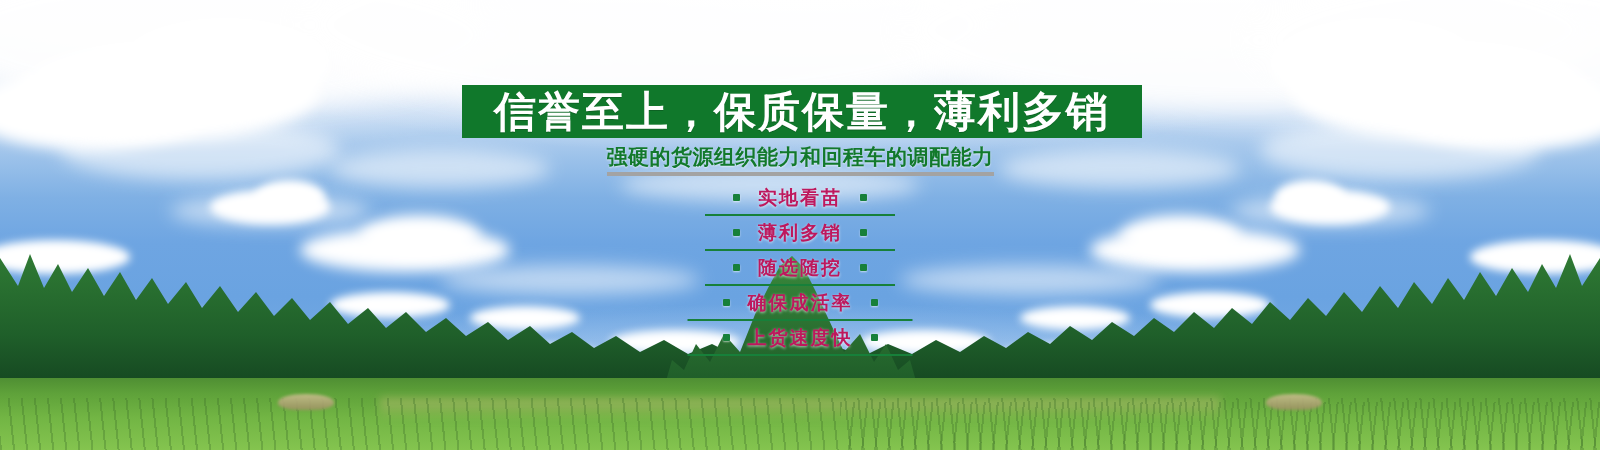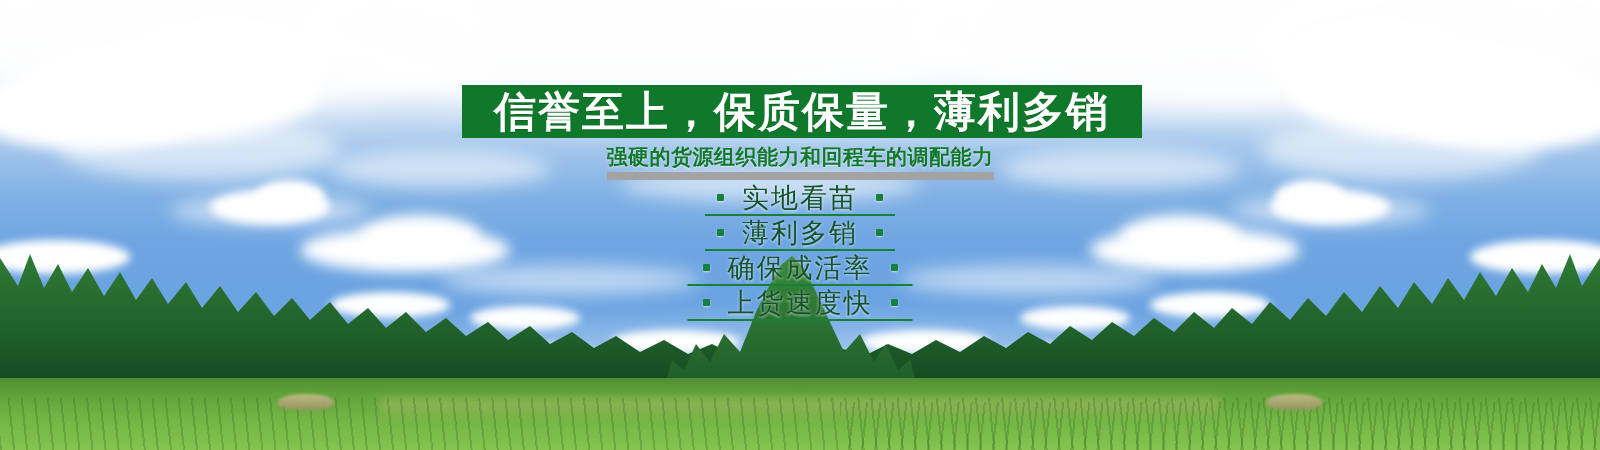"强硬的货源组织能力和回程车的调配能力" .subtitle { border-bottom: 8px solid #a3a3a3 -> 4px solid #a3a3a3 }
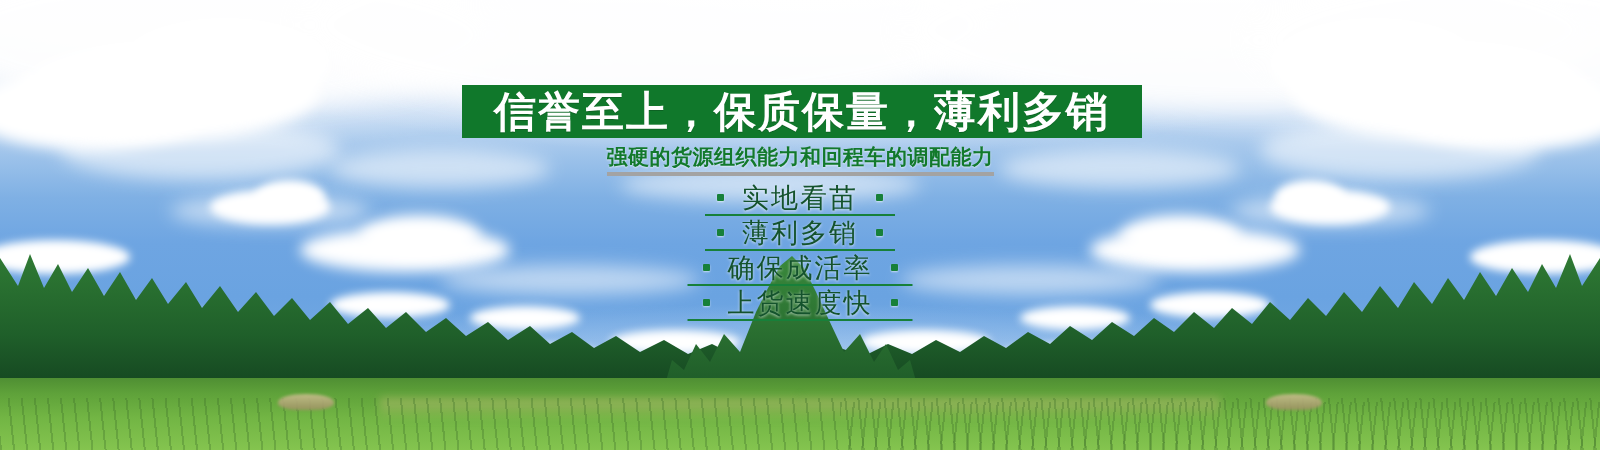"实地看苗" .feature .ftext { color: #14532d -> #be185d; font-size: 27px -> 19px; font-weight: normal -> bold }
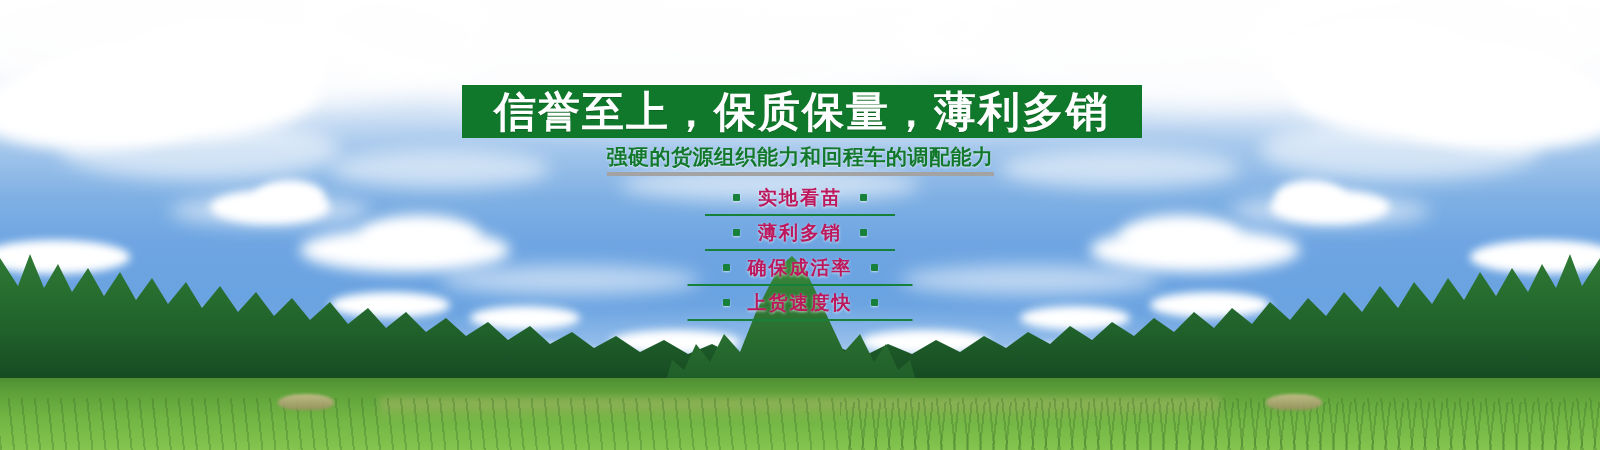"随选随挖" div.feature { html: none -> <div> <span></span> <span>随选随挖</span> <span></span> <span></span> </div> }
